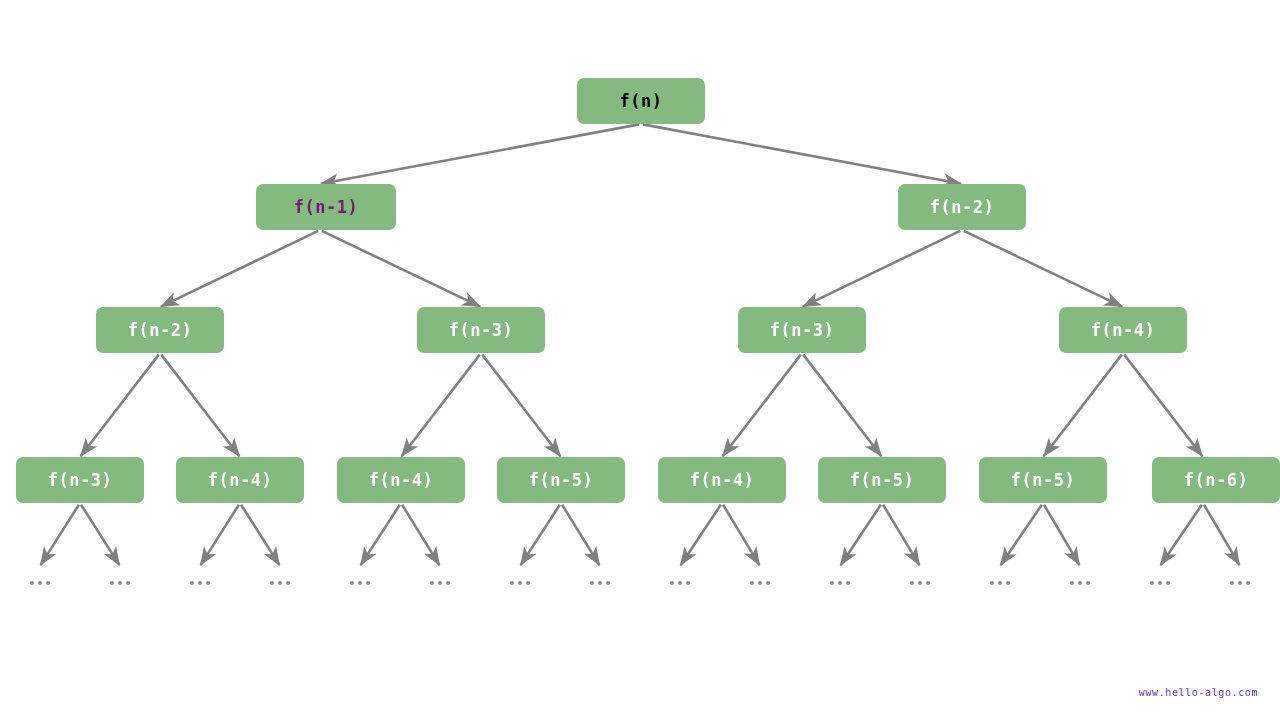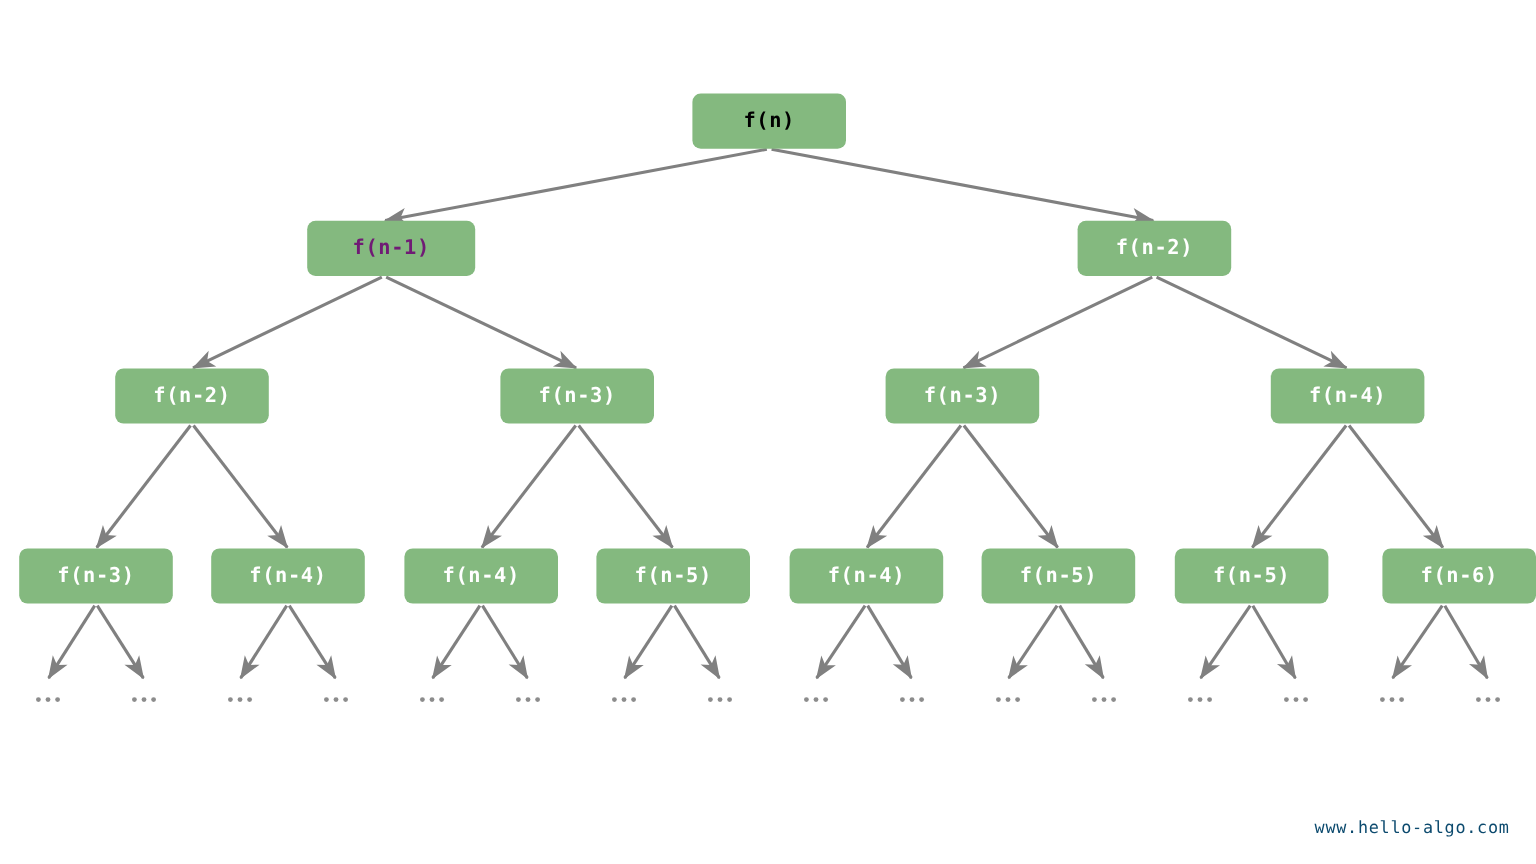"www.hello-algo.com" #watermark { color: #0c4a6e -> #6d28d9; font-size: 14px -> 10px }
